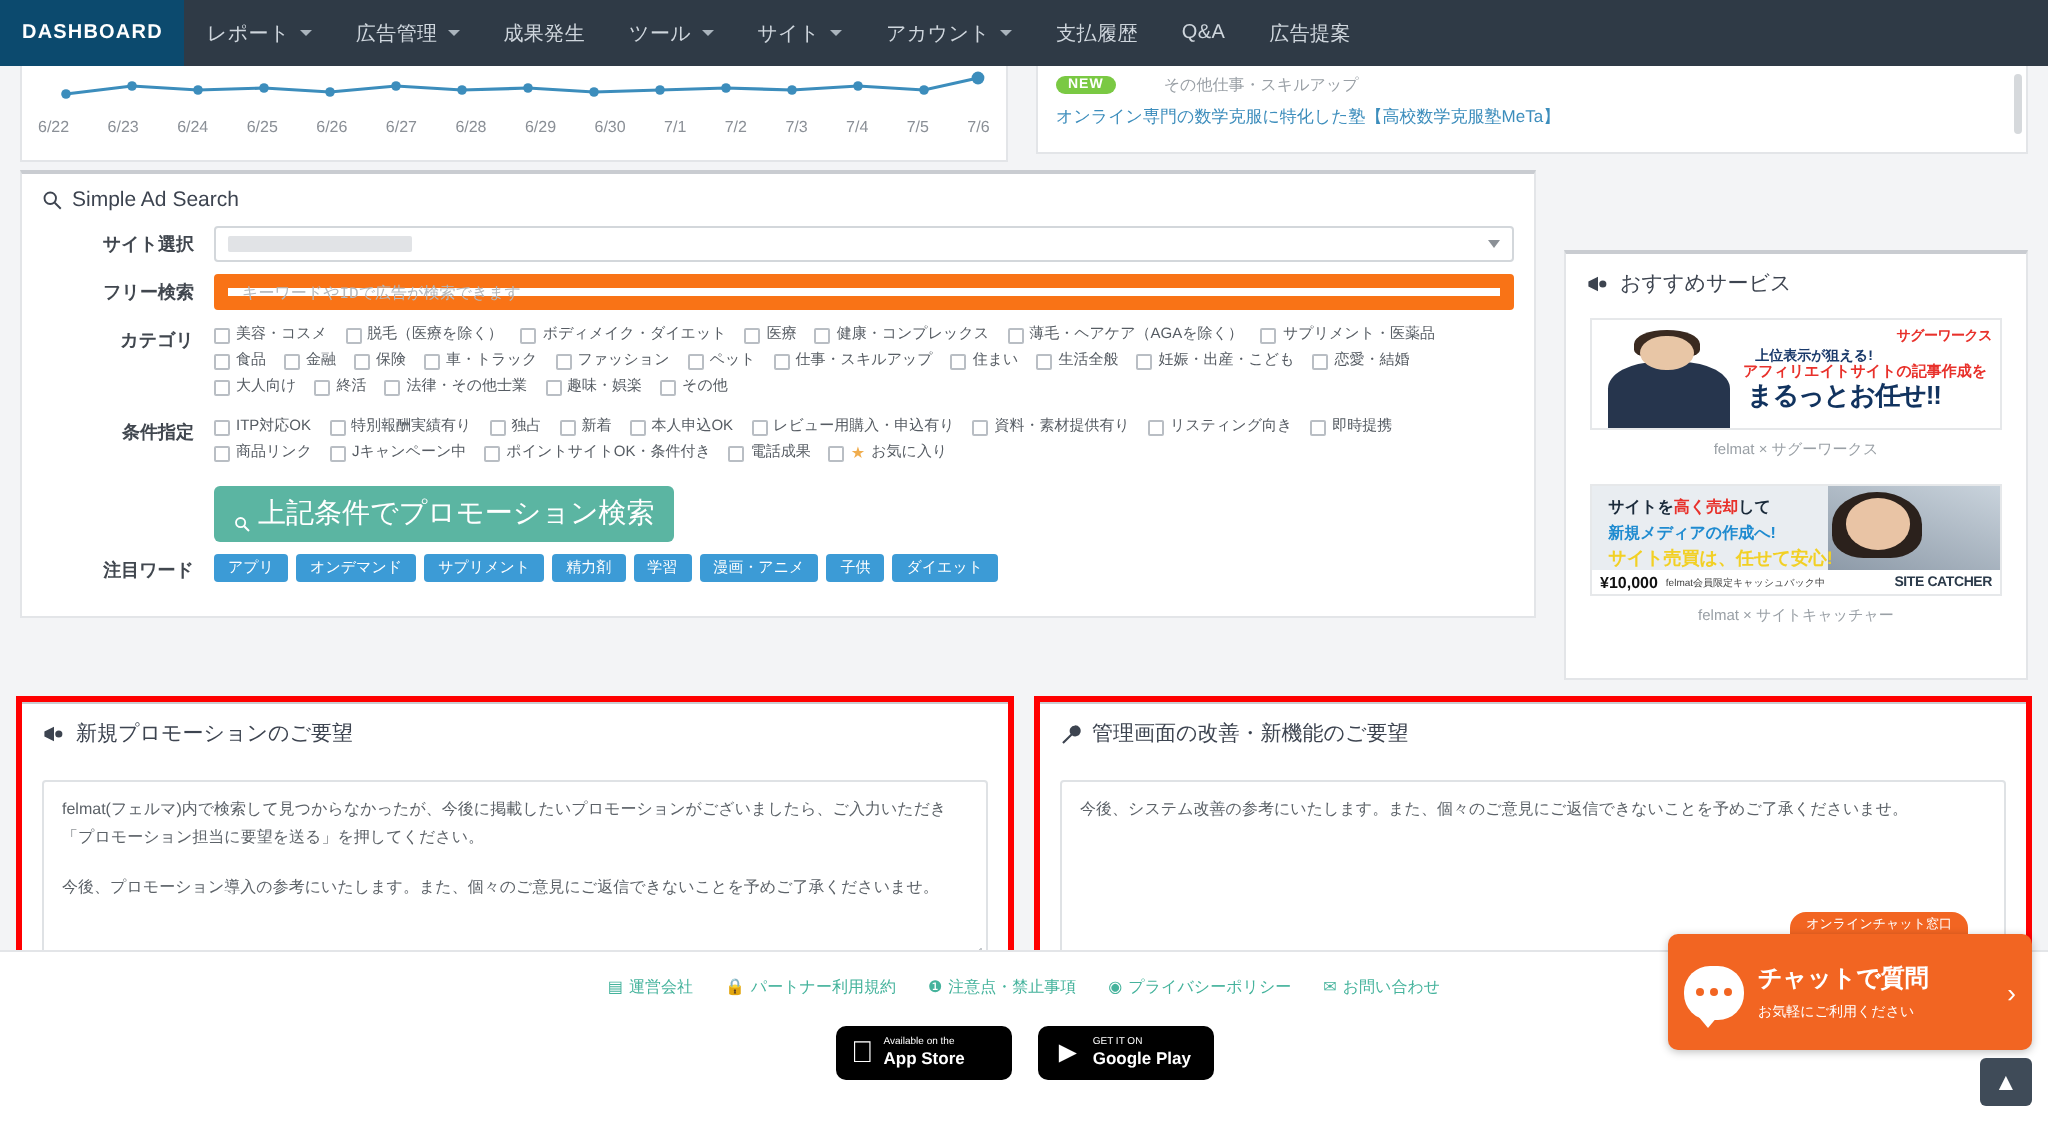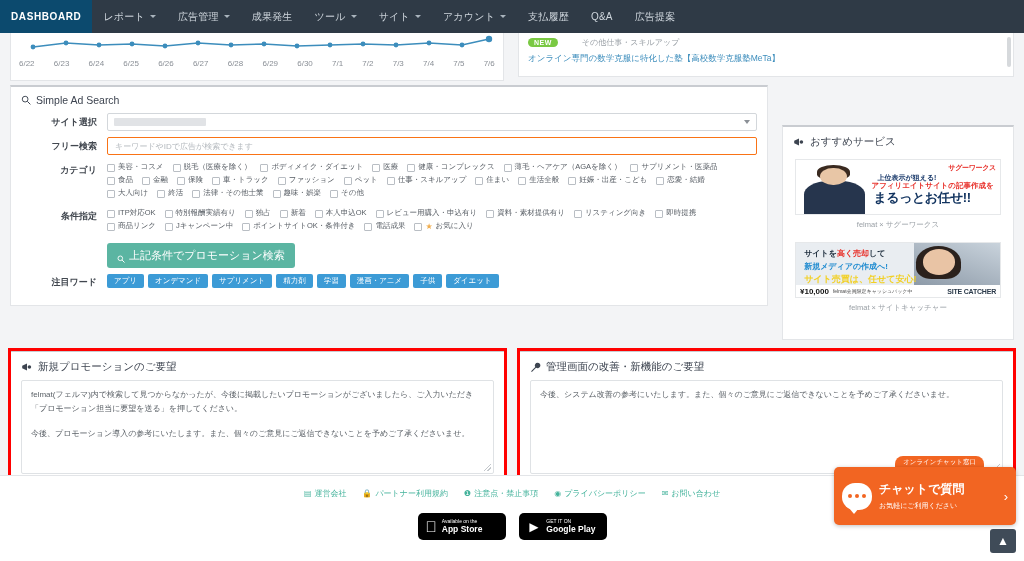"キーワードやIDで広告が検索できます" .text-input { border: 1px solid #f97316 -> 7px solid #f97316; font-family: none -> Liberation Mono, monospace }
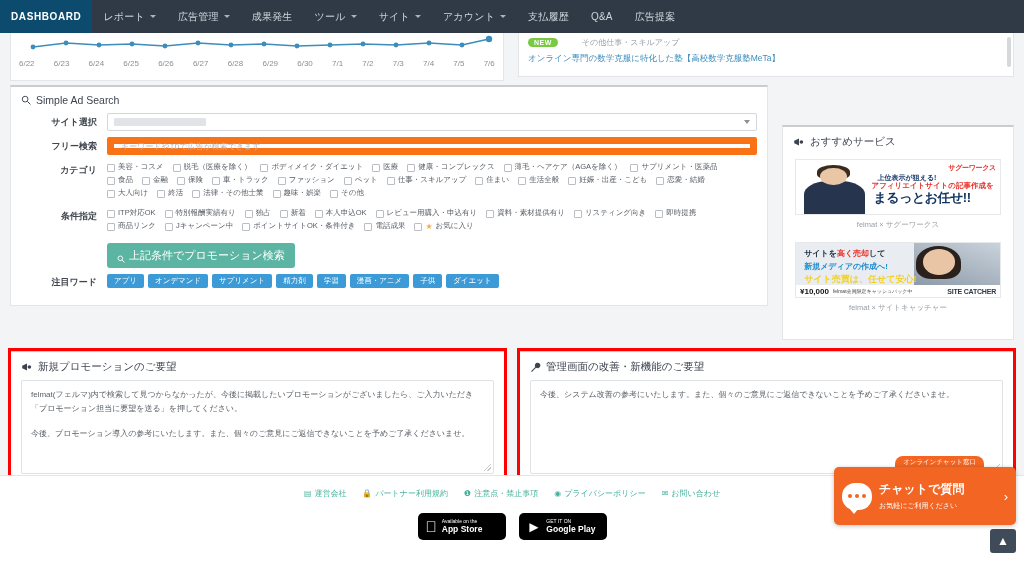"上記条件でプロモーション検索" .search-btn { font-size: 11px -> 14px }
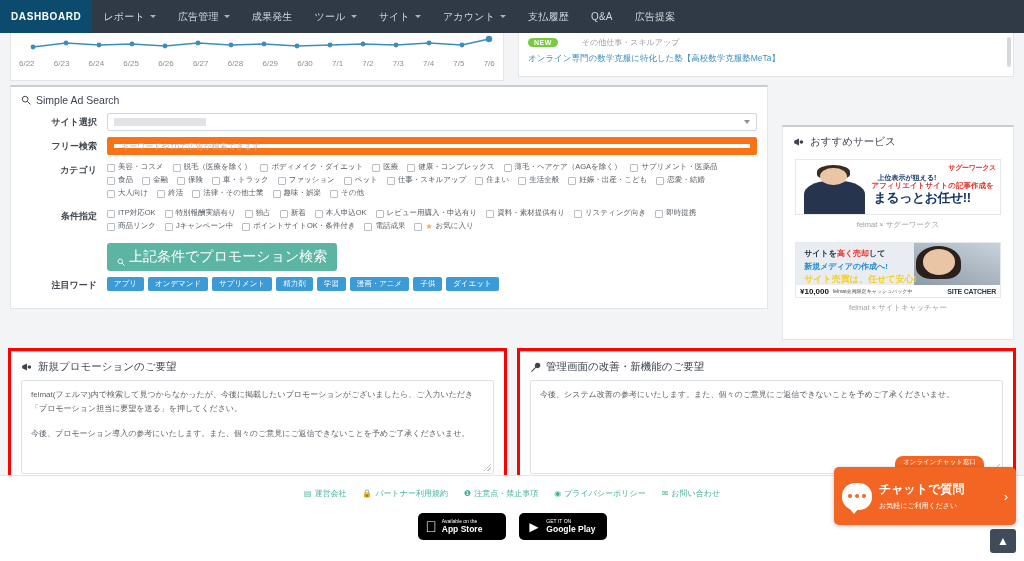"felmat(フェルマ)内で検索して見つからなかったが、今後に掲載したいプロモー" .req-ta { margin: 0 10px -> 10px 10px }
